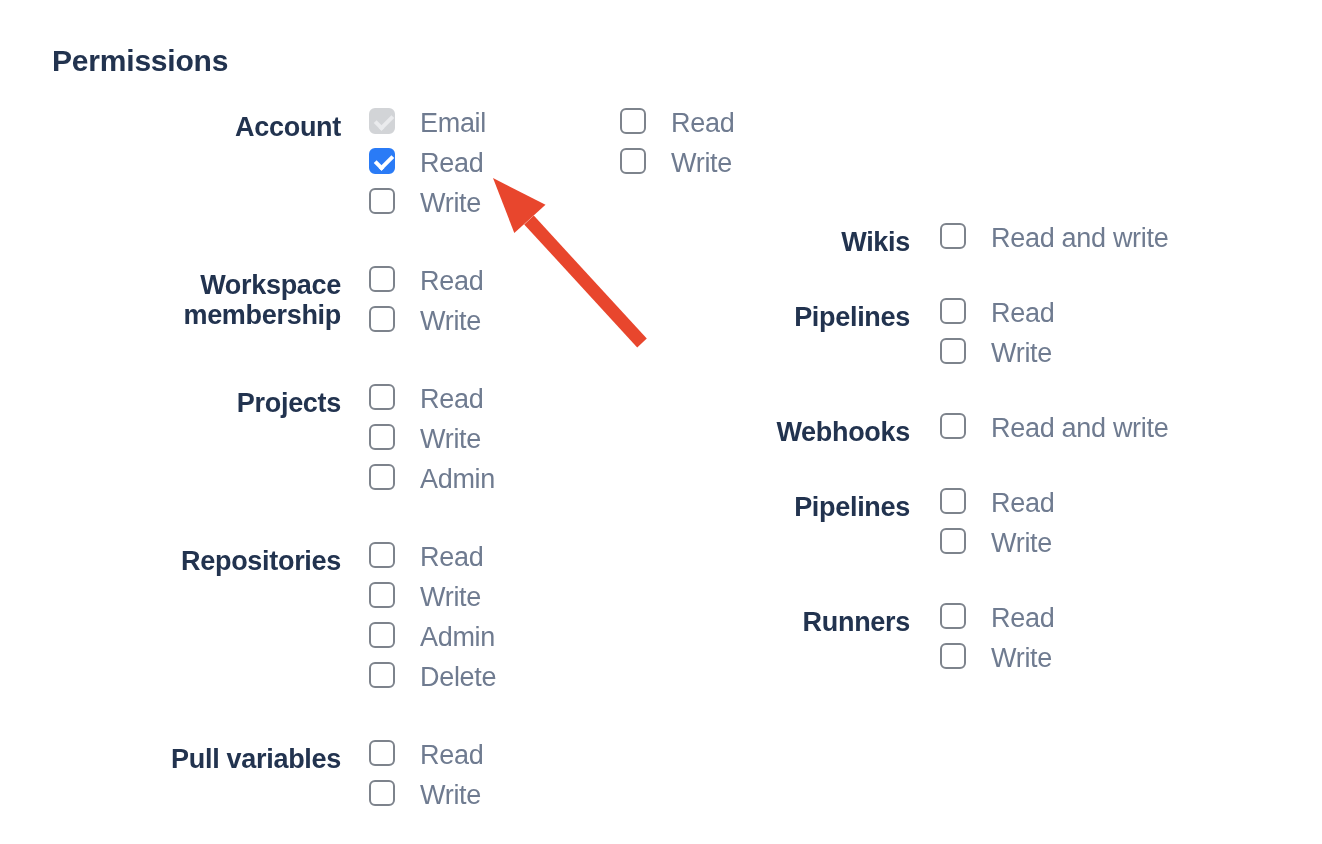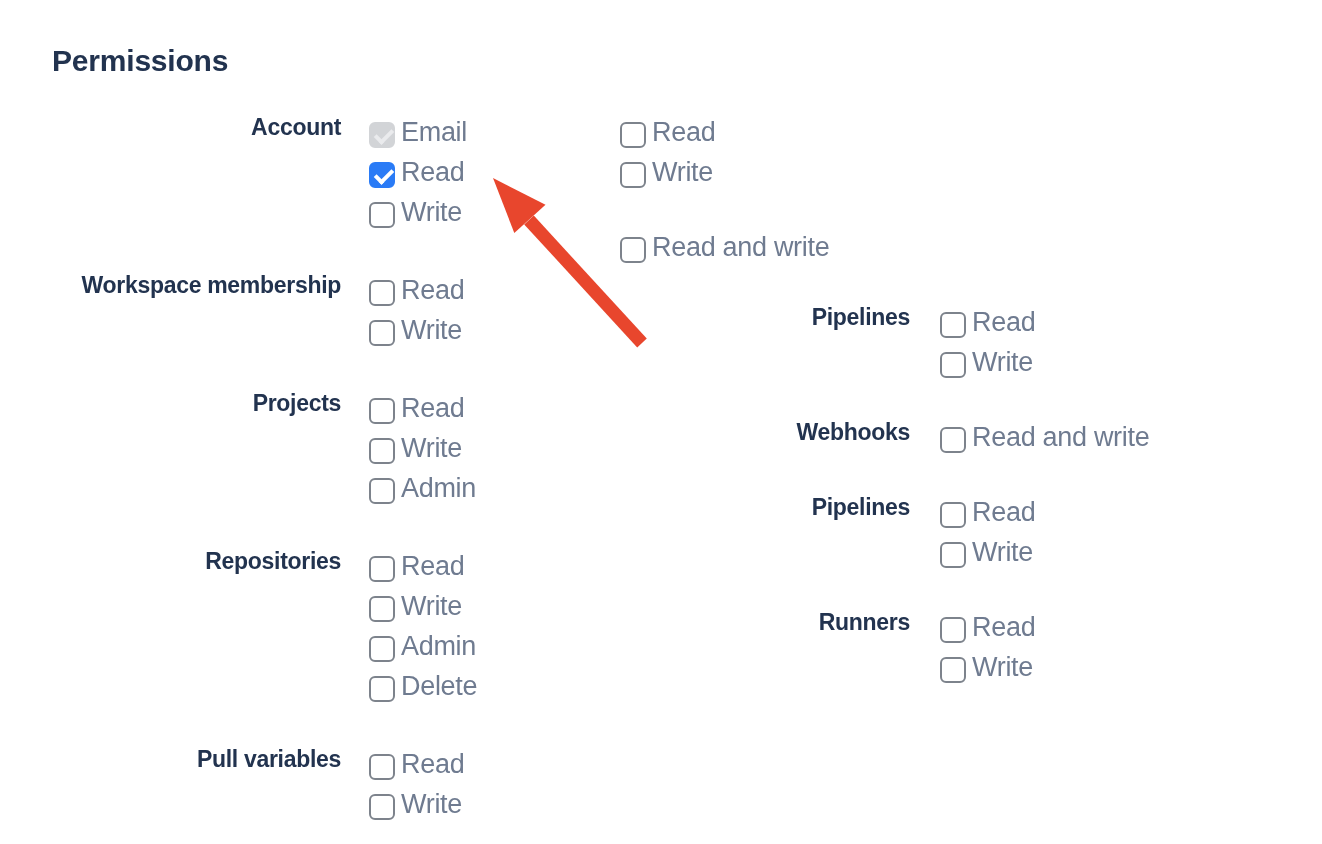"Account" .section-label { font-size: 23px -> 27px }
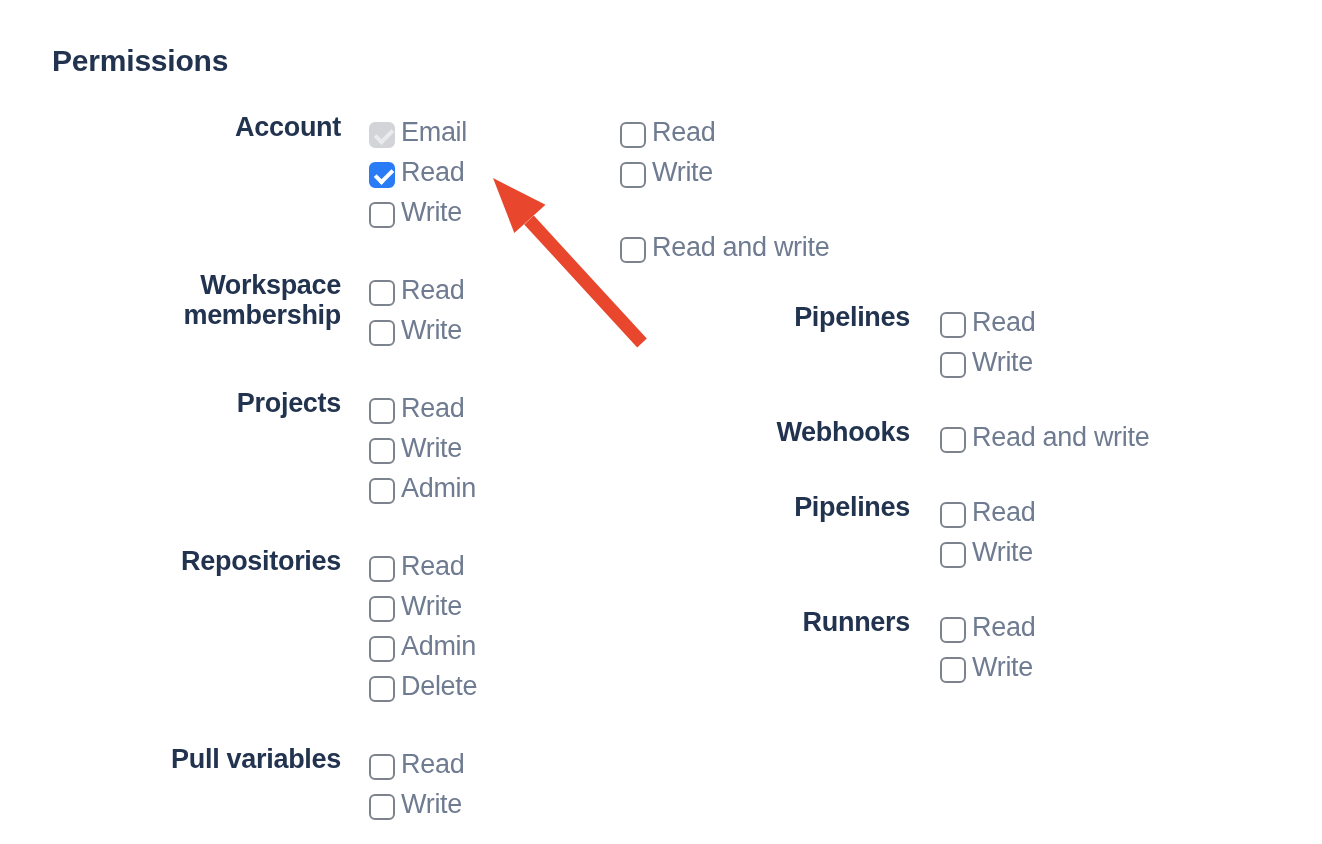"Email" .row { align-items: flex-end -> flex-start; gap: 6px -> 25px }
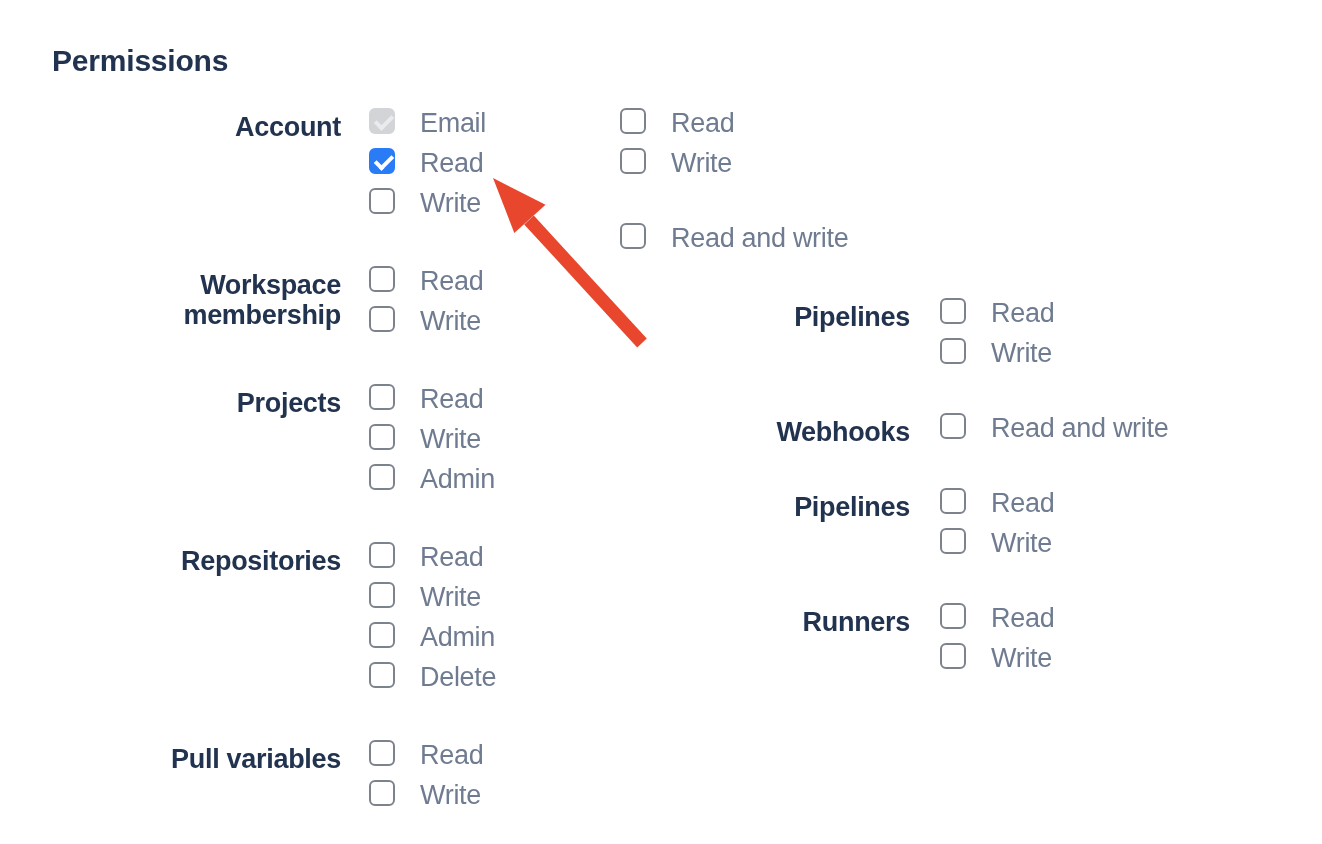"Wikis" div.section-label { html: none -> <div>Wikis</div> }
